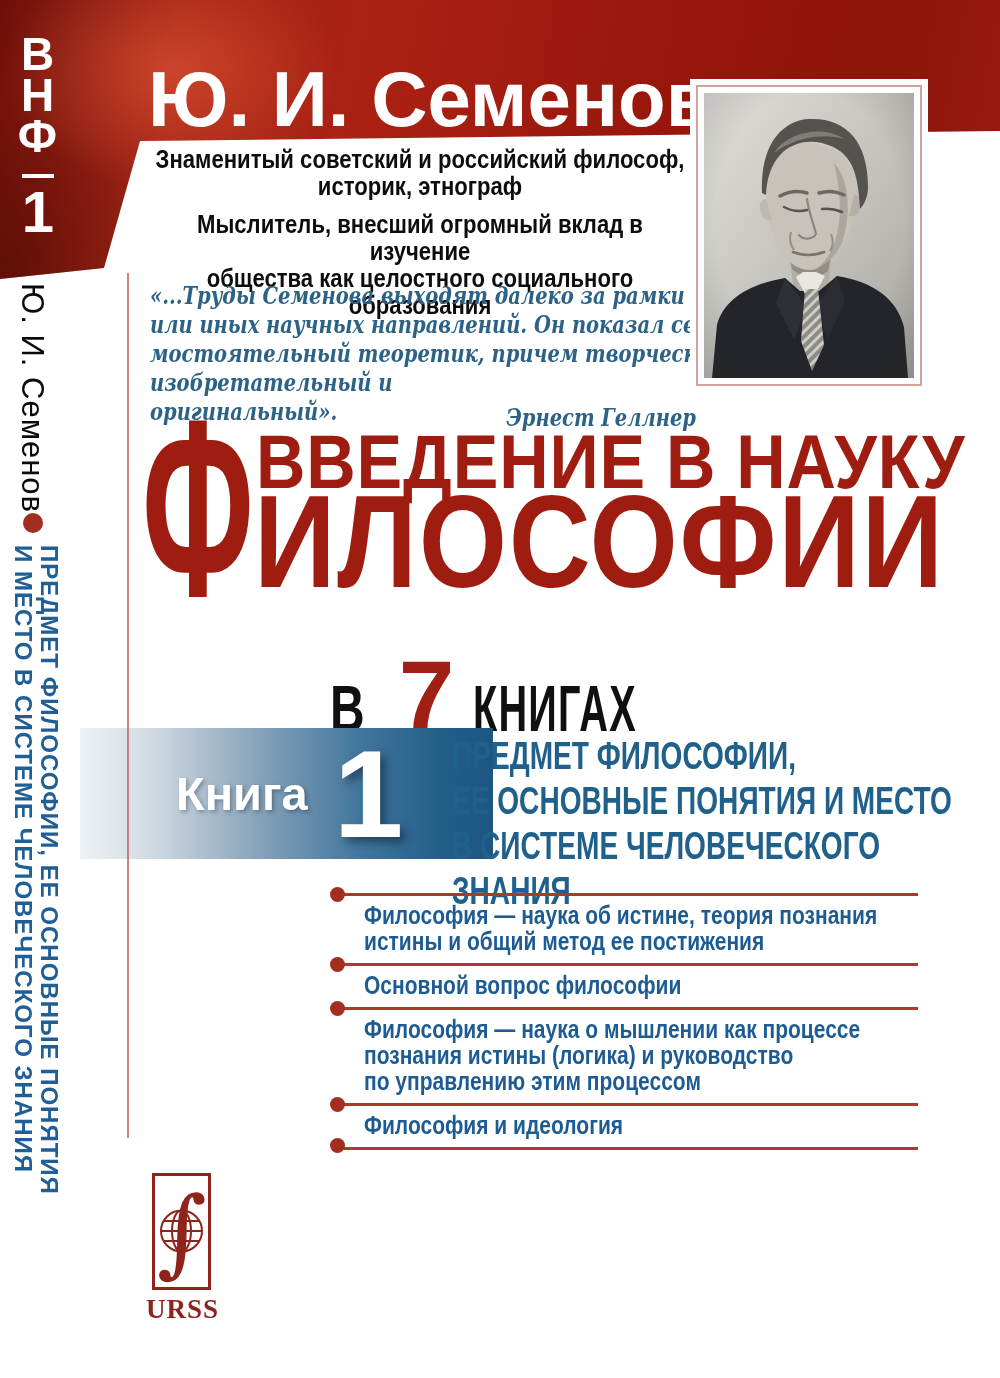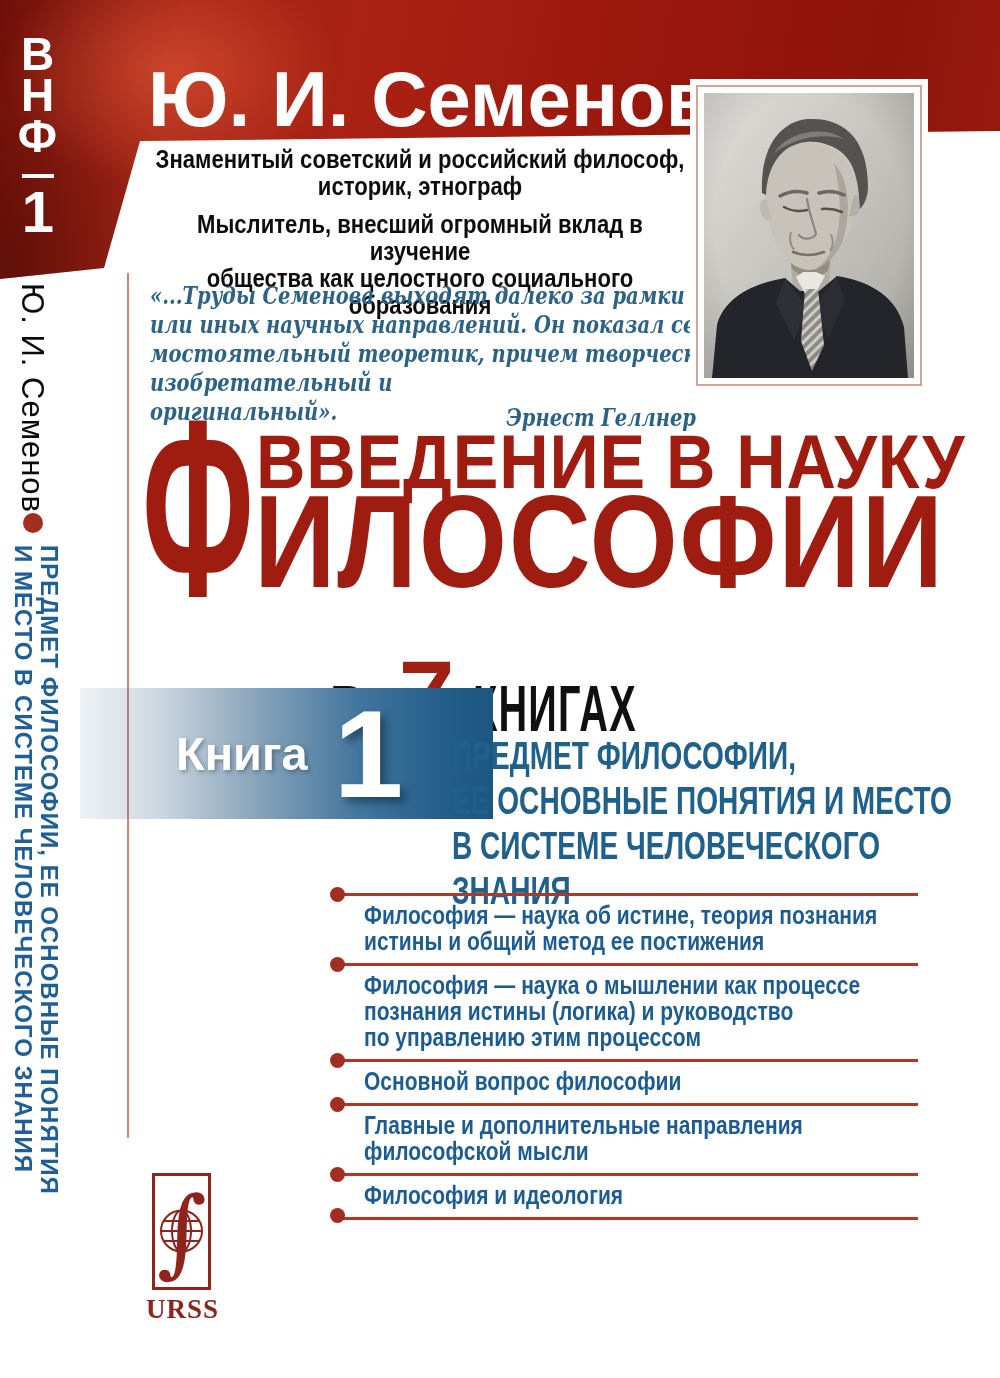"Книга" .badge { top: 688px -> 728px }
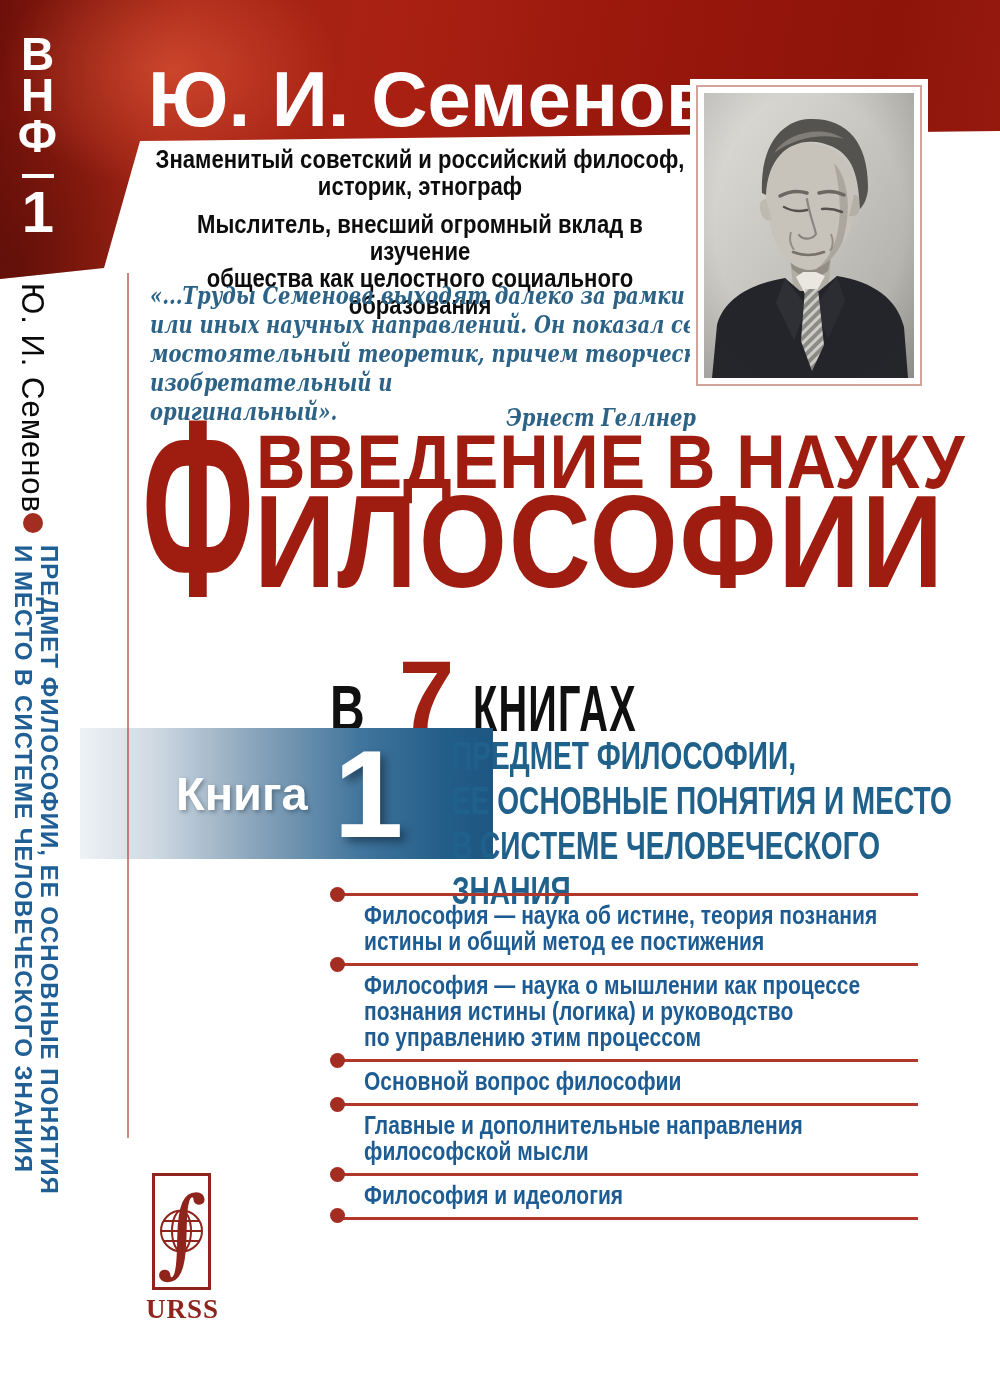"Философия — наука о мышлении" div.topic { order: before "Основной вопрос философии" -> after "Основной вопрос философии" }
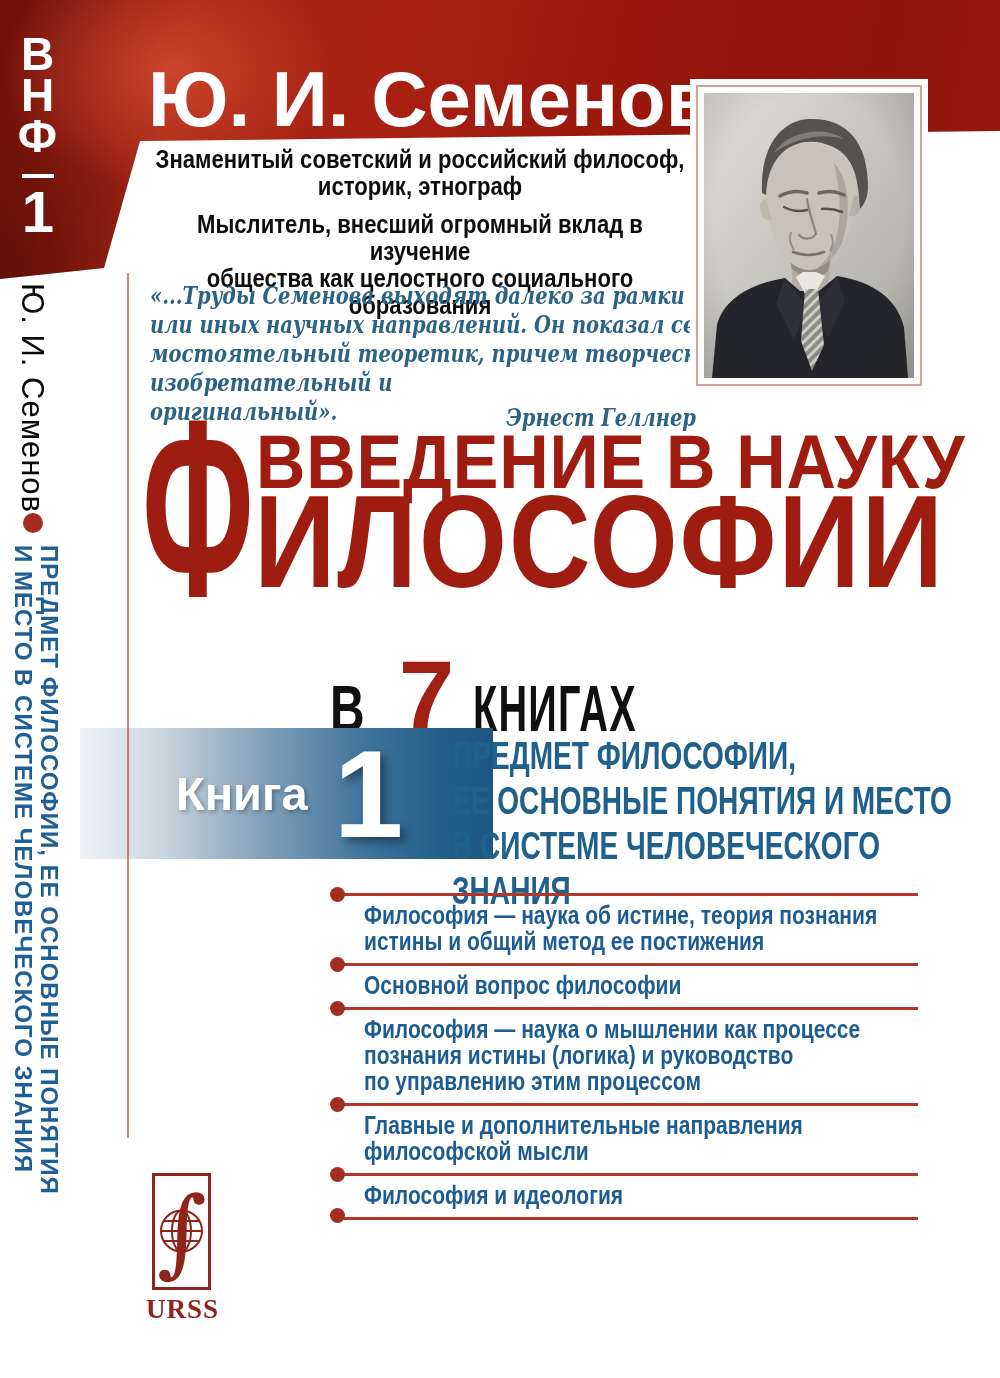"Главные и дополнительные направления" div.topic { html: <div><span>Главные и дополнительные направления философской мысли</span></div> -> none }
